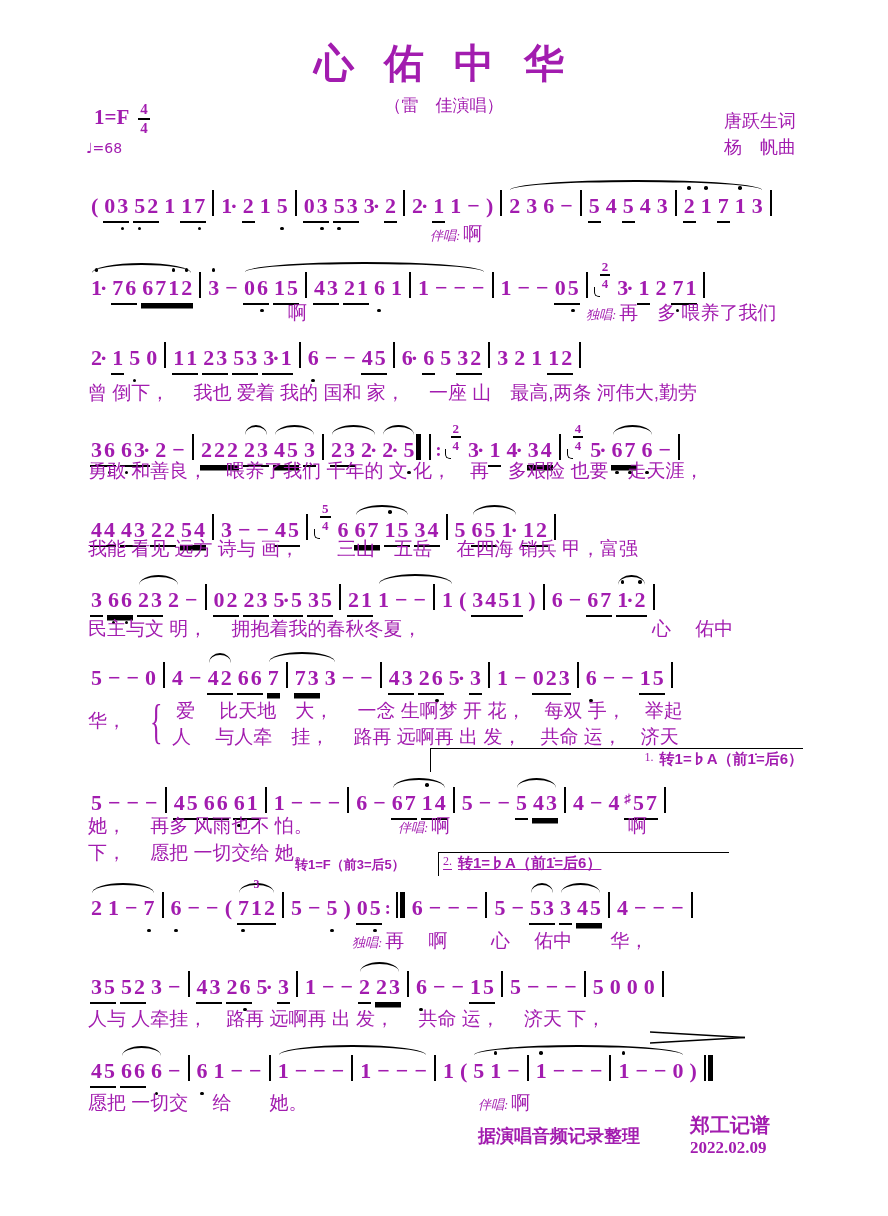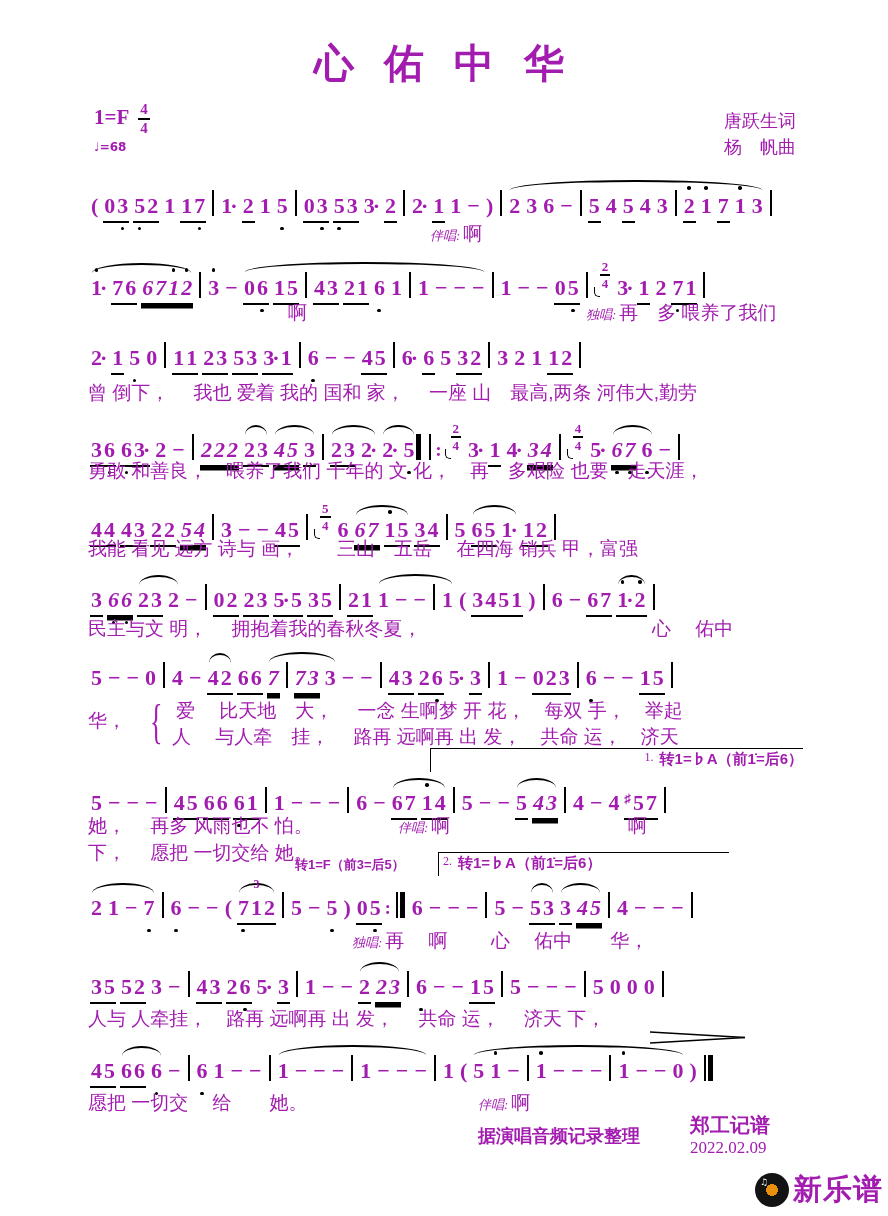"（雷 佳演唱）" div.subtitle { html: none -> <div>（雷 佳演唱）</div> }
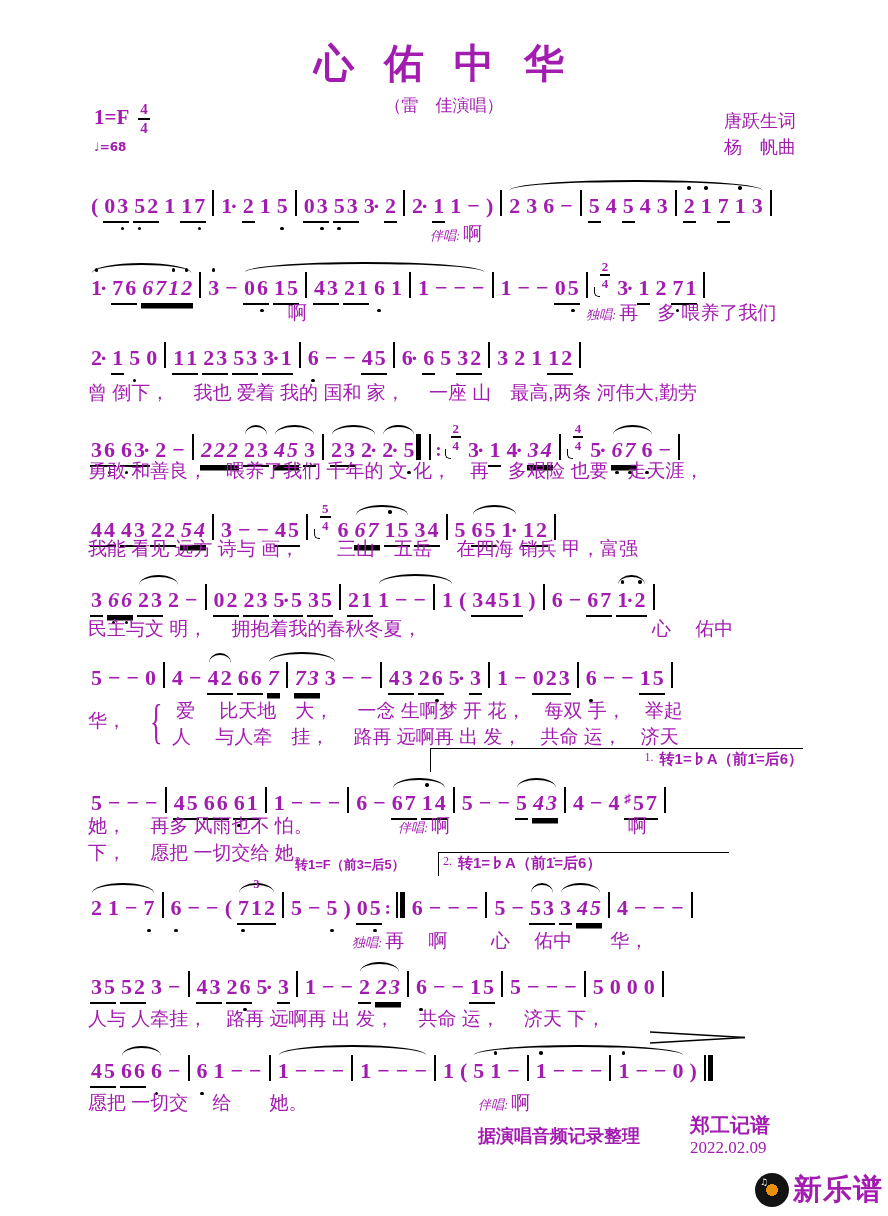"♩=68" .tempo { font-size: 12px -> 14px; font-weight: bold -> normal; left: 94px -> 86px }
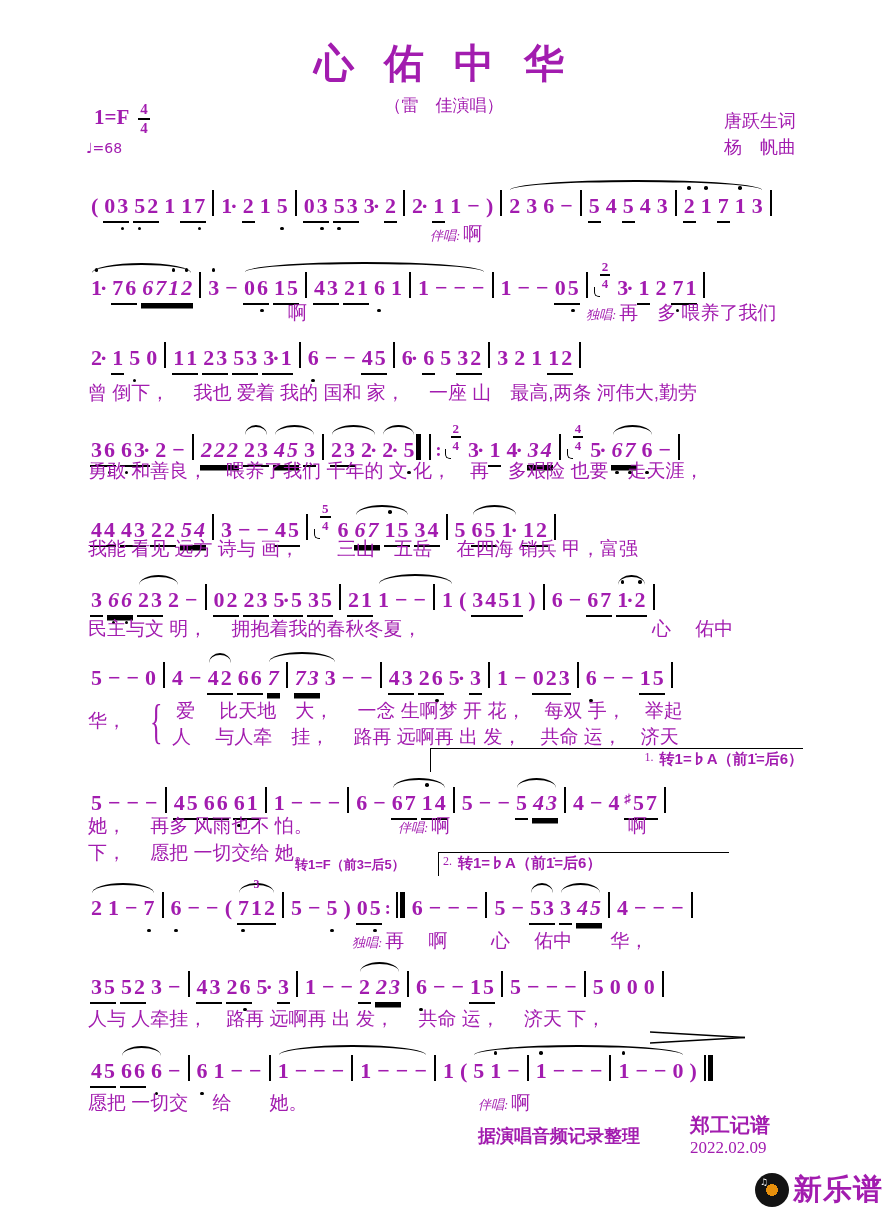"6712" .u2 { font-style: italic -> none }
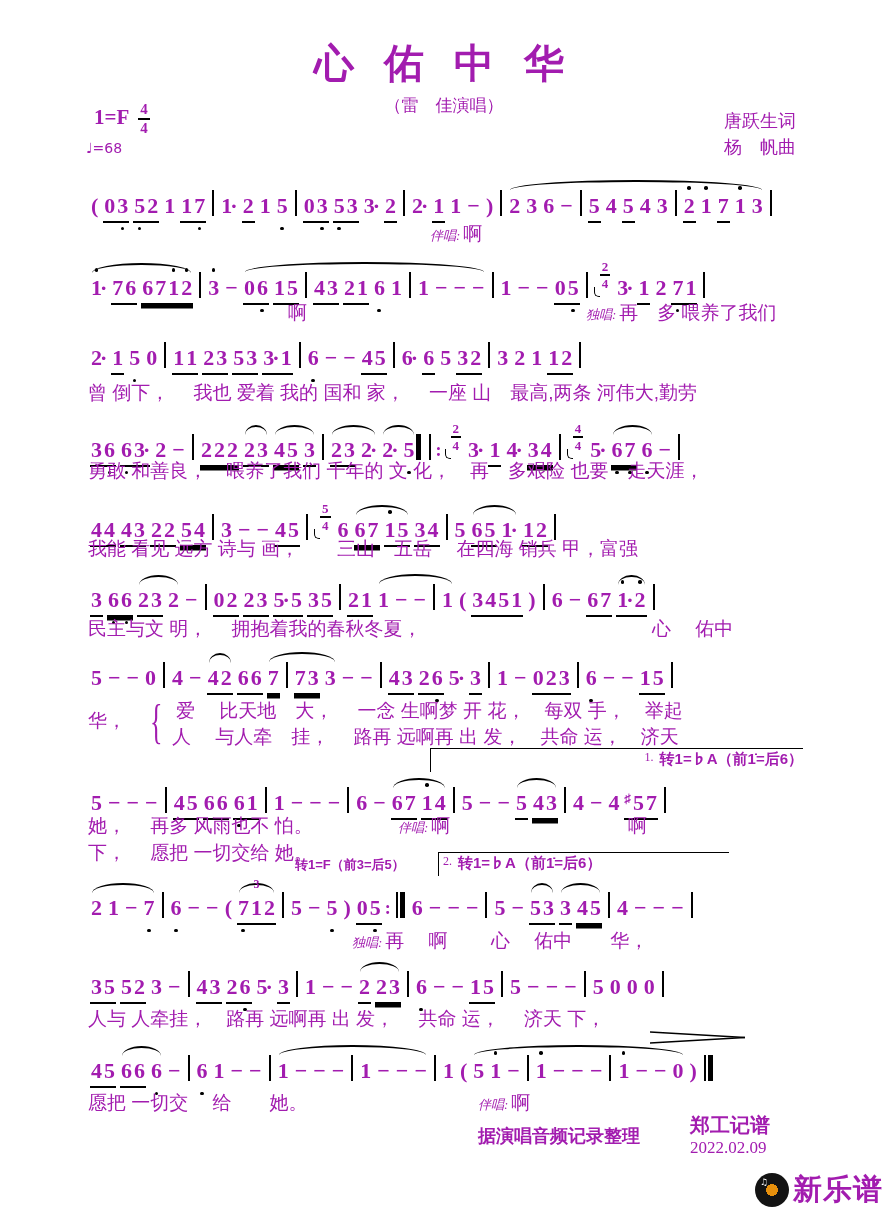"2. 转1=♭A（前1̇=后6）" div.volta { text-decoration: none -> underline }
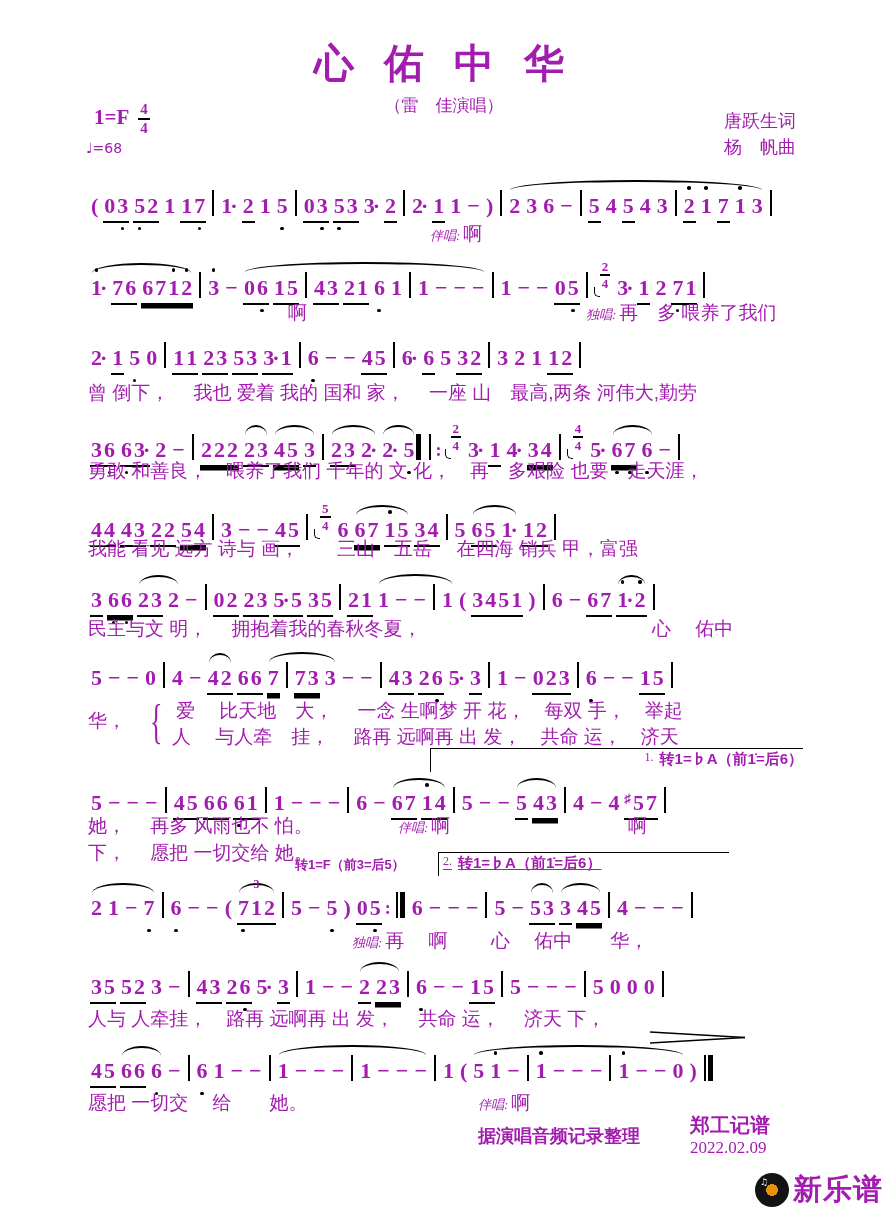"2022.02.09" .date { font-weight: none -> bold }
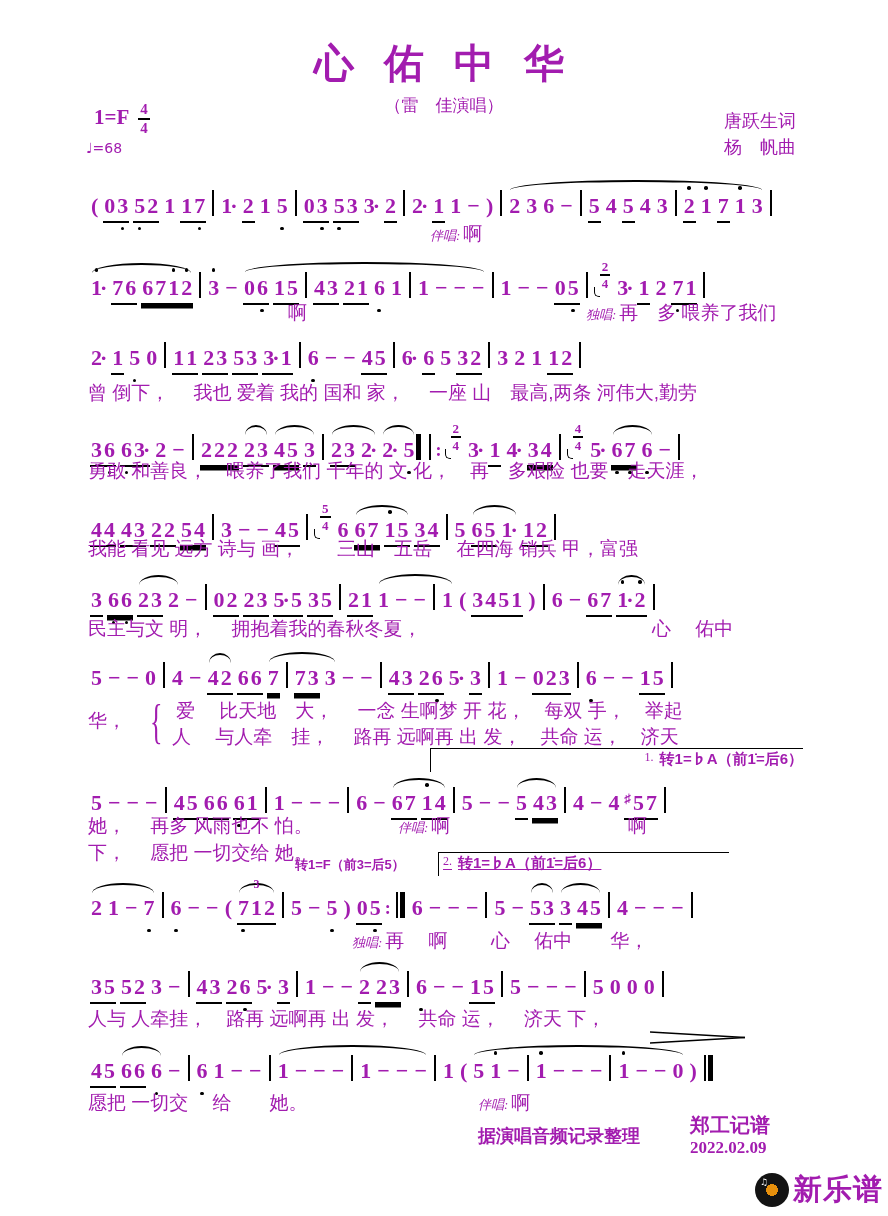"新乐谱" div.logo { html: <div> <div></div> <div>新乐谱</div> </div> -> none }
